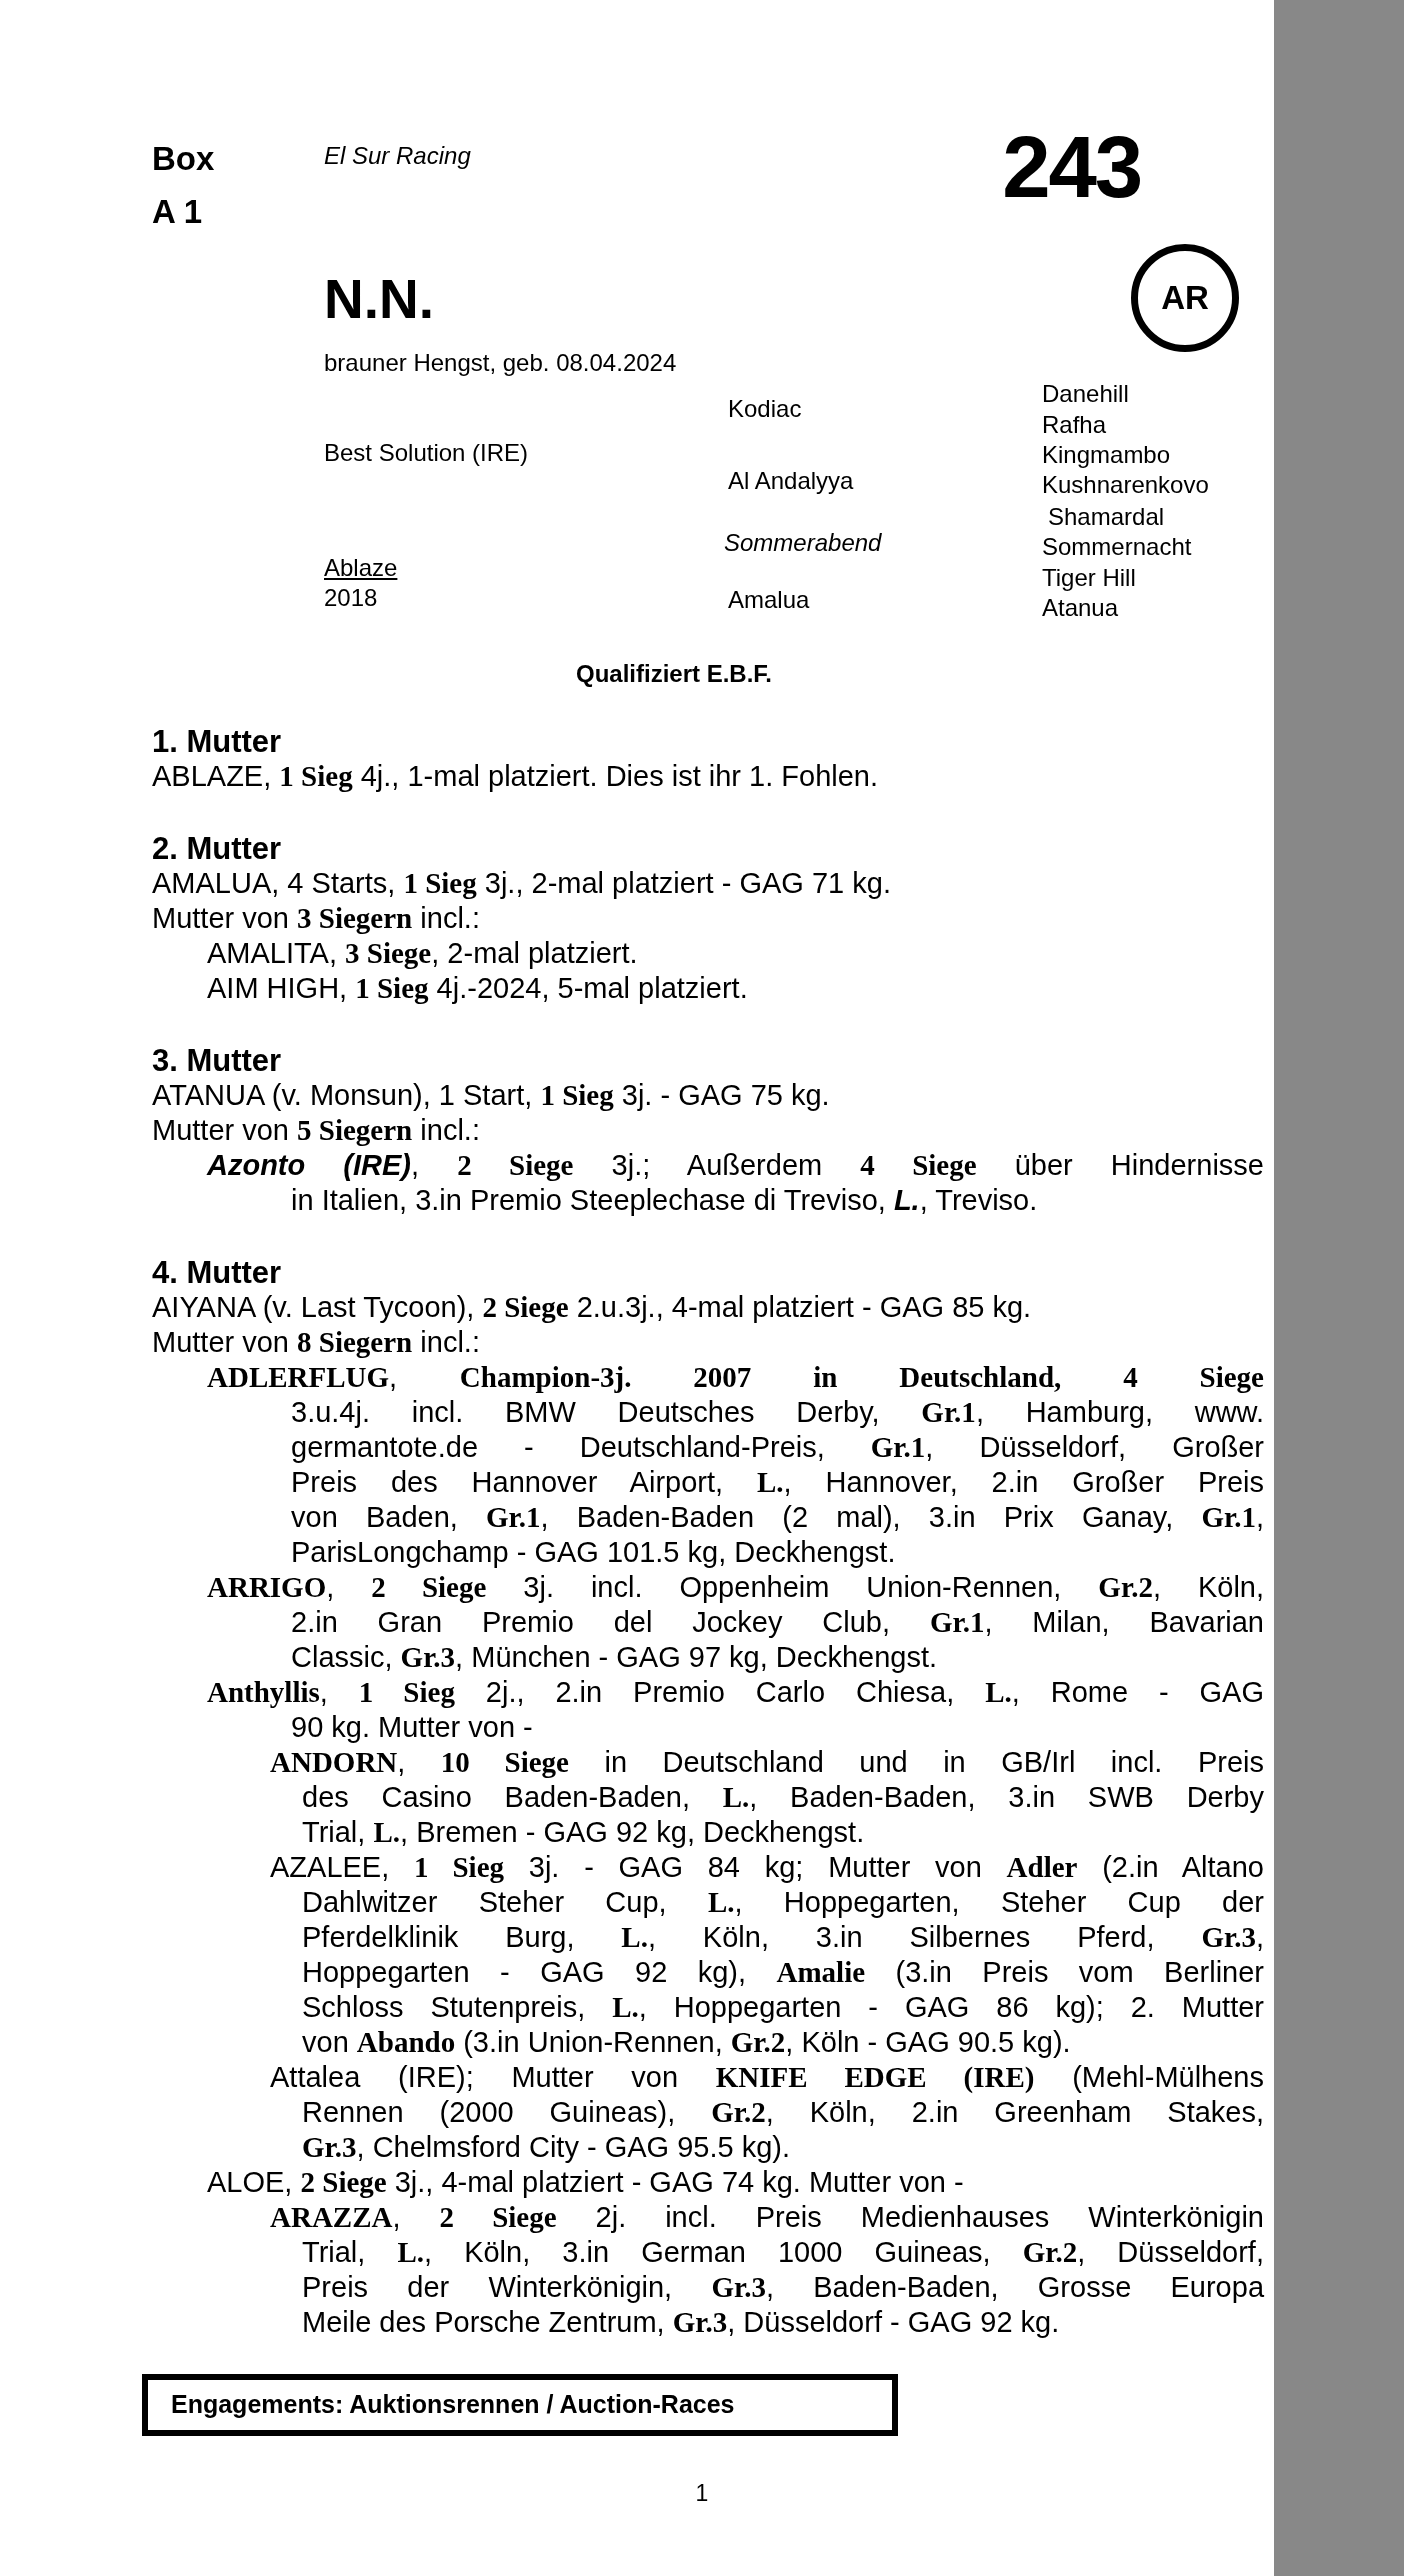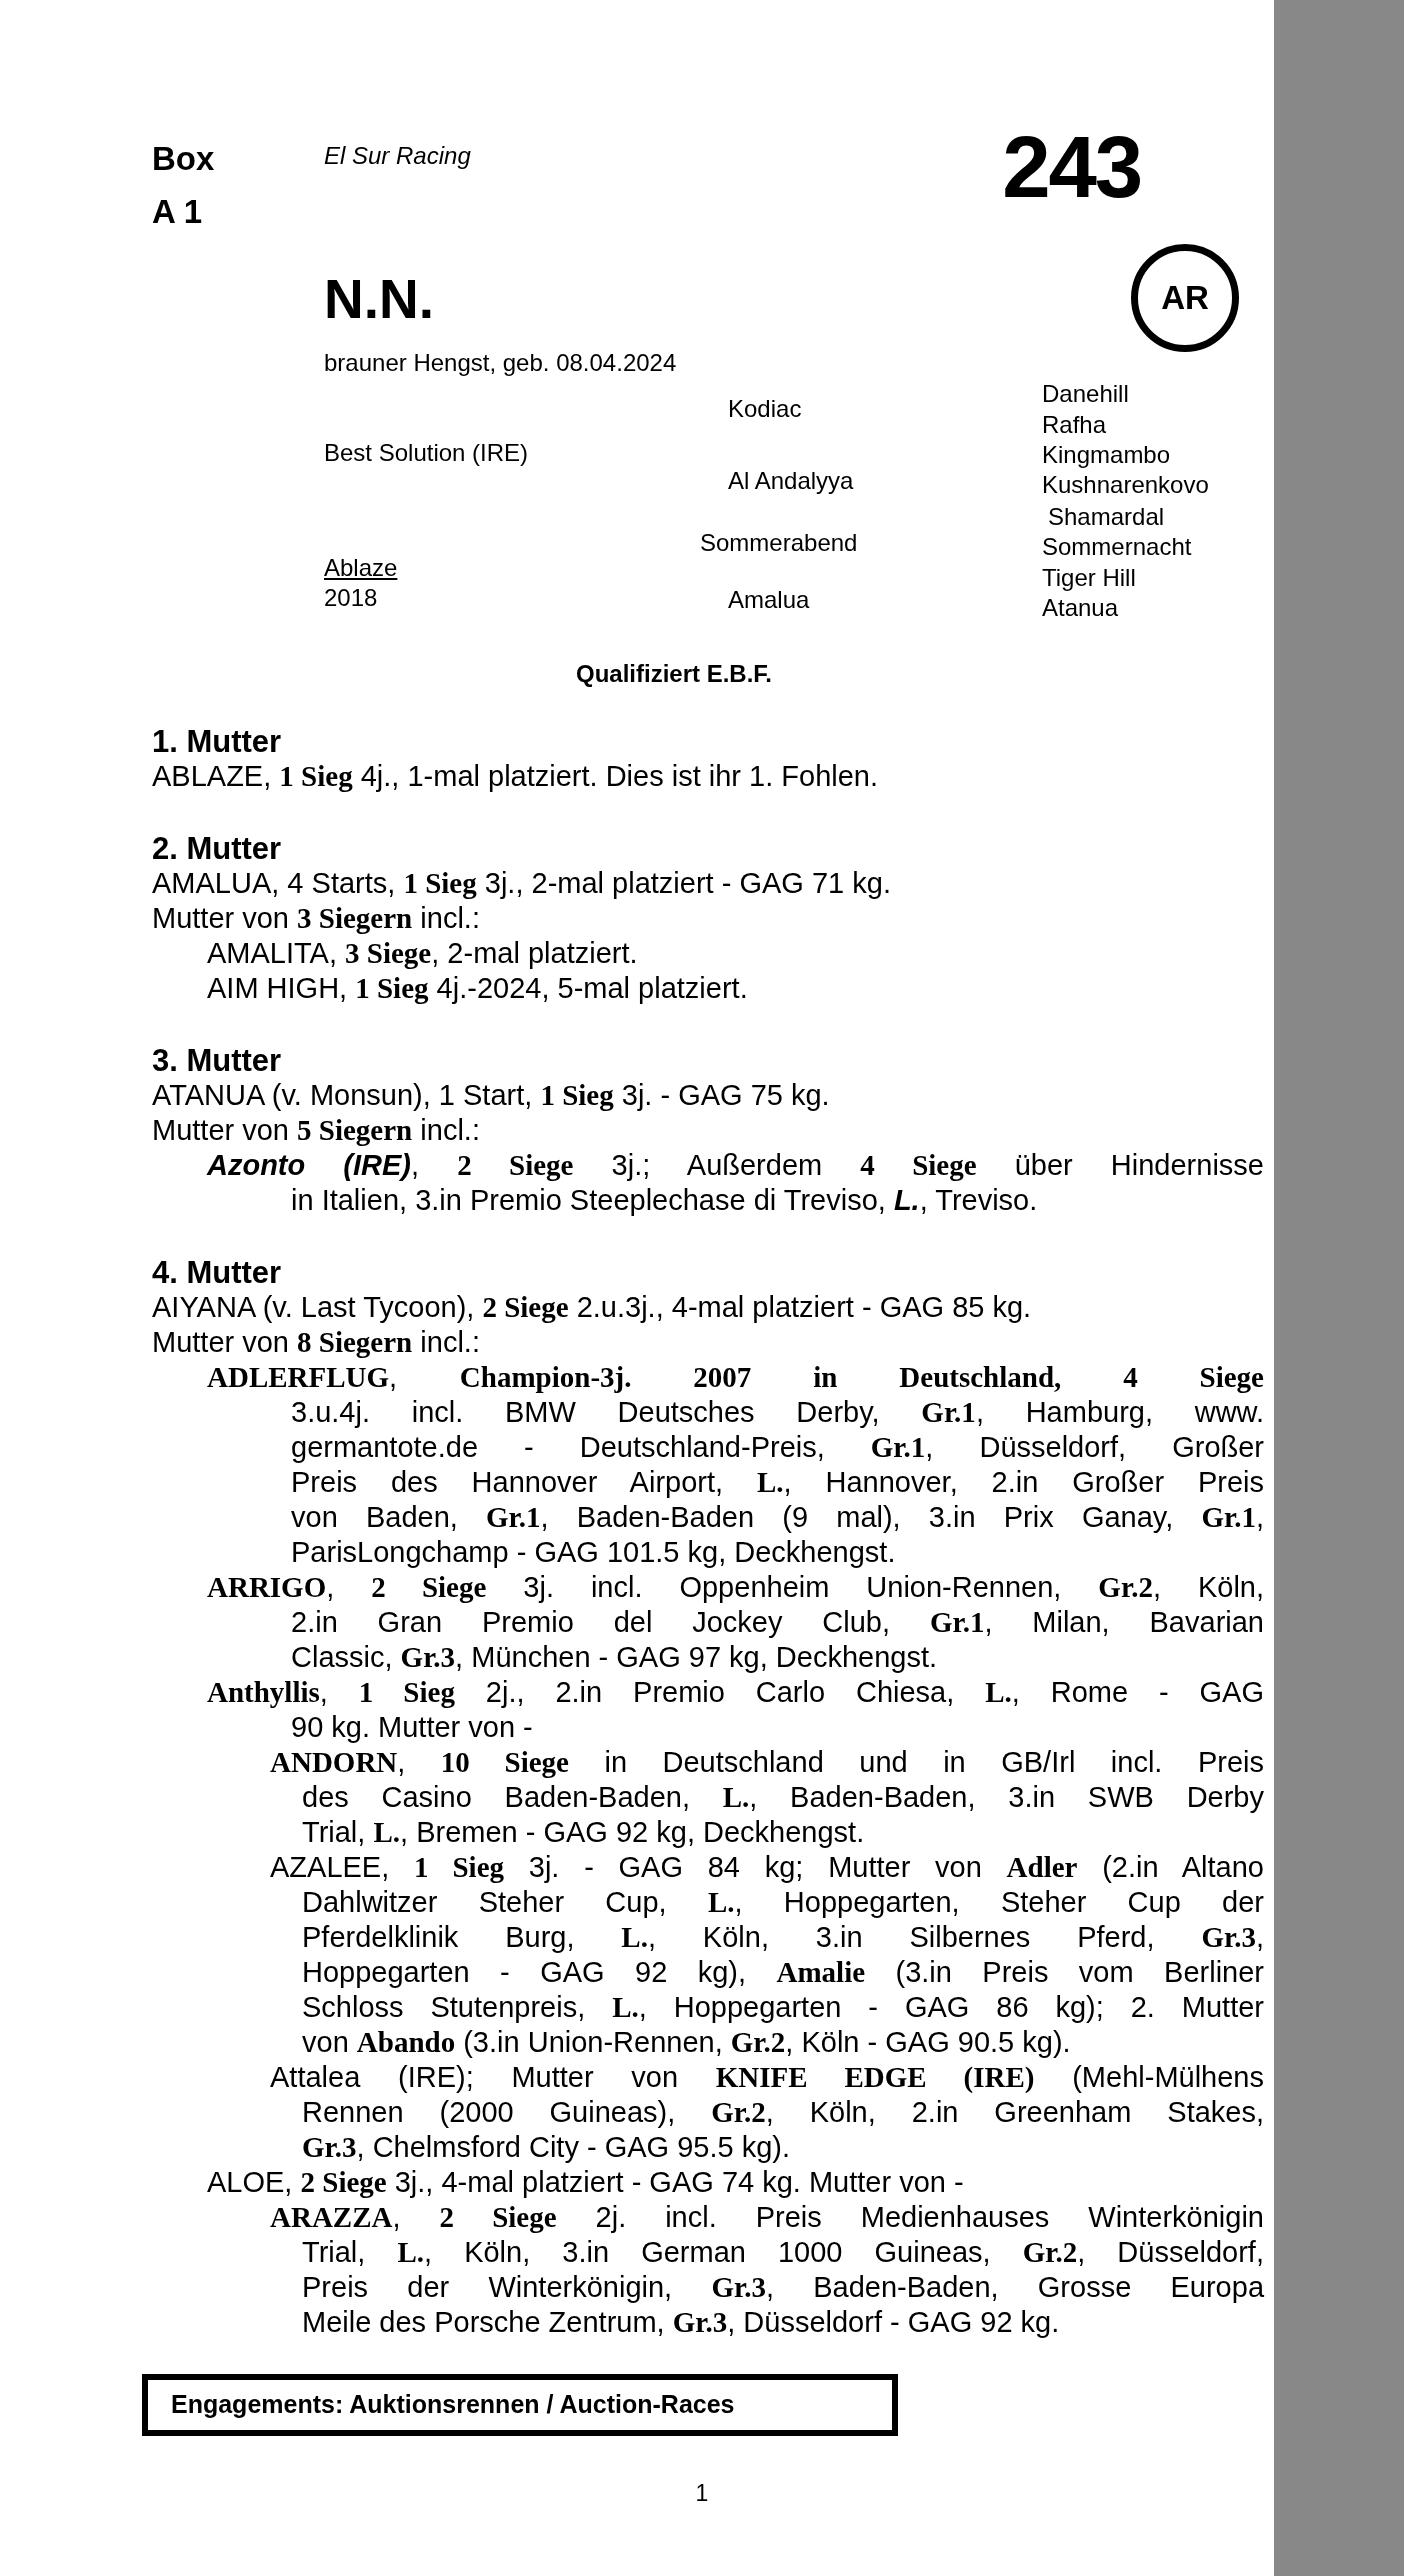"Sommerabend" #ped-ds { font-style: none -> italic; left: 700px -> 724px }
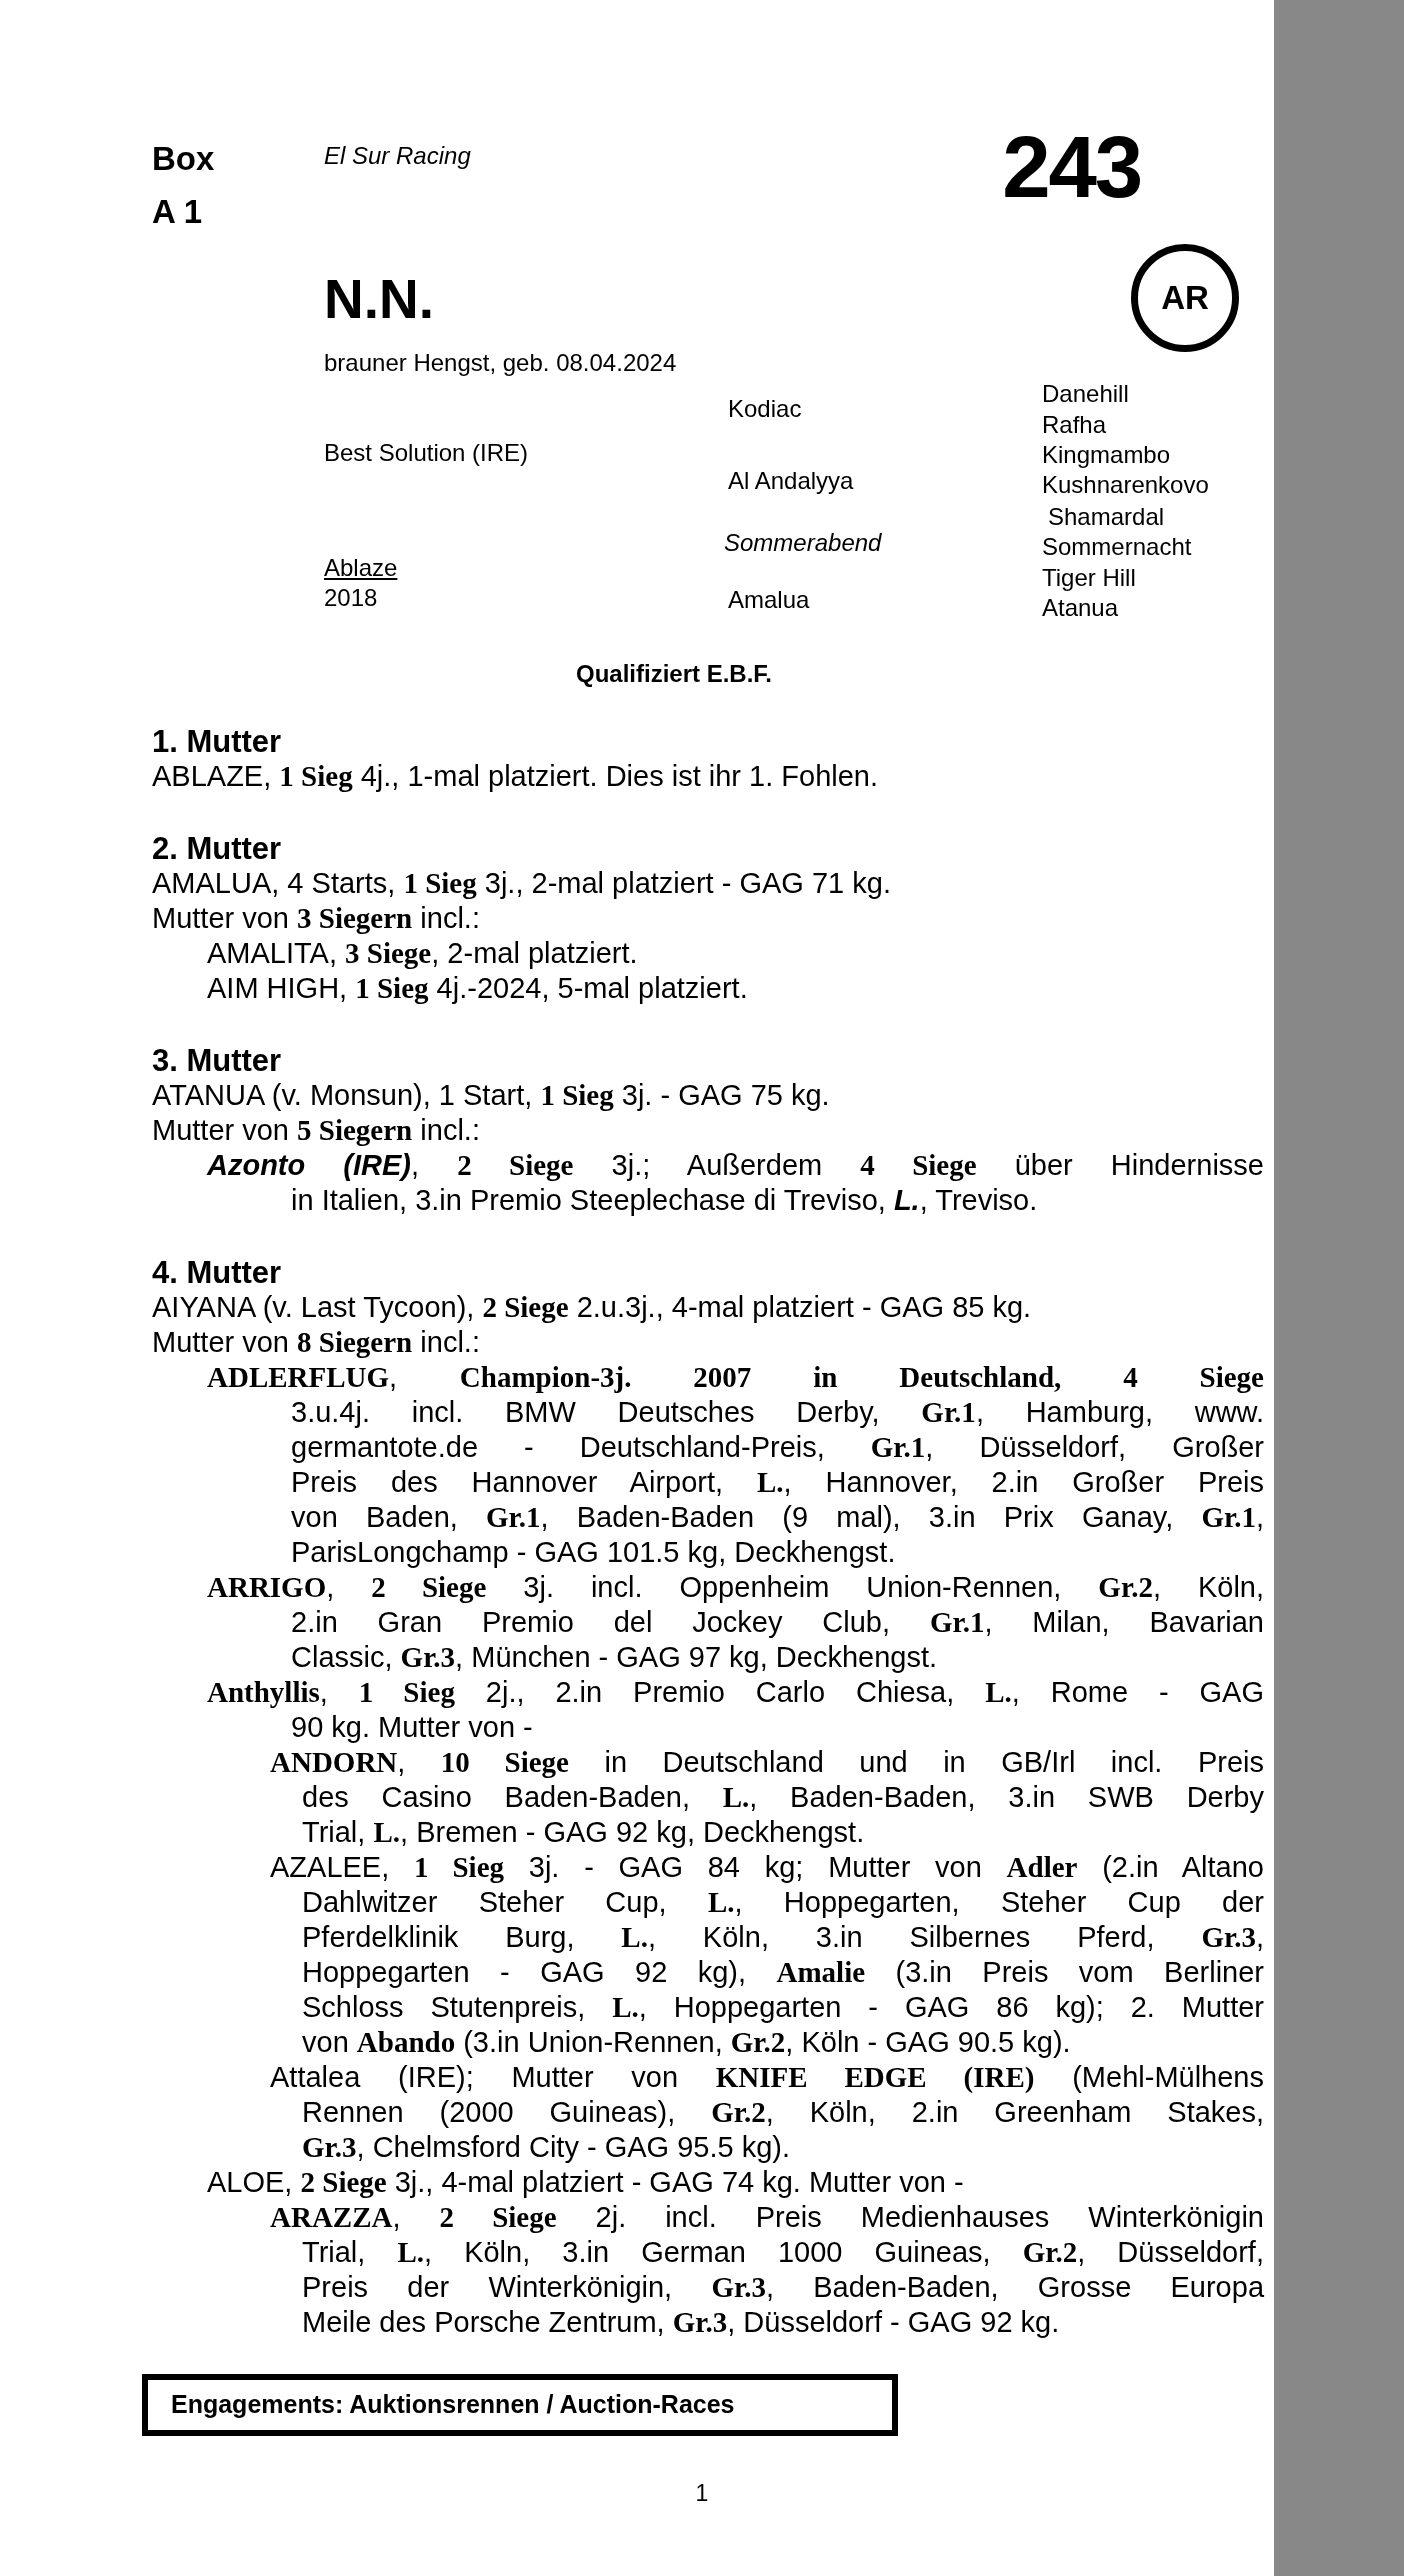", Baden-Baden (9 mal), 3.in" span { text: 9 -> 2 }
